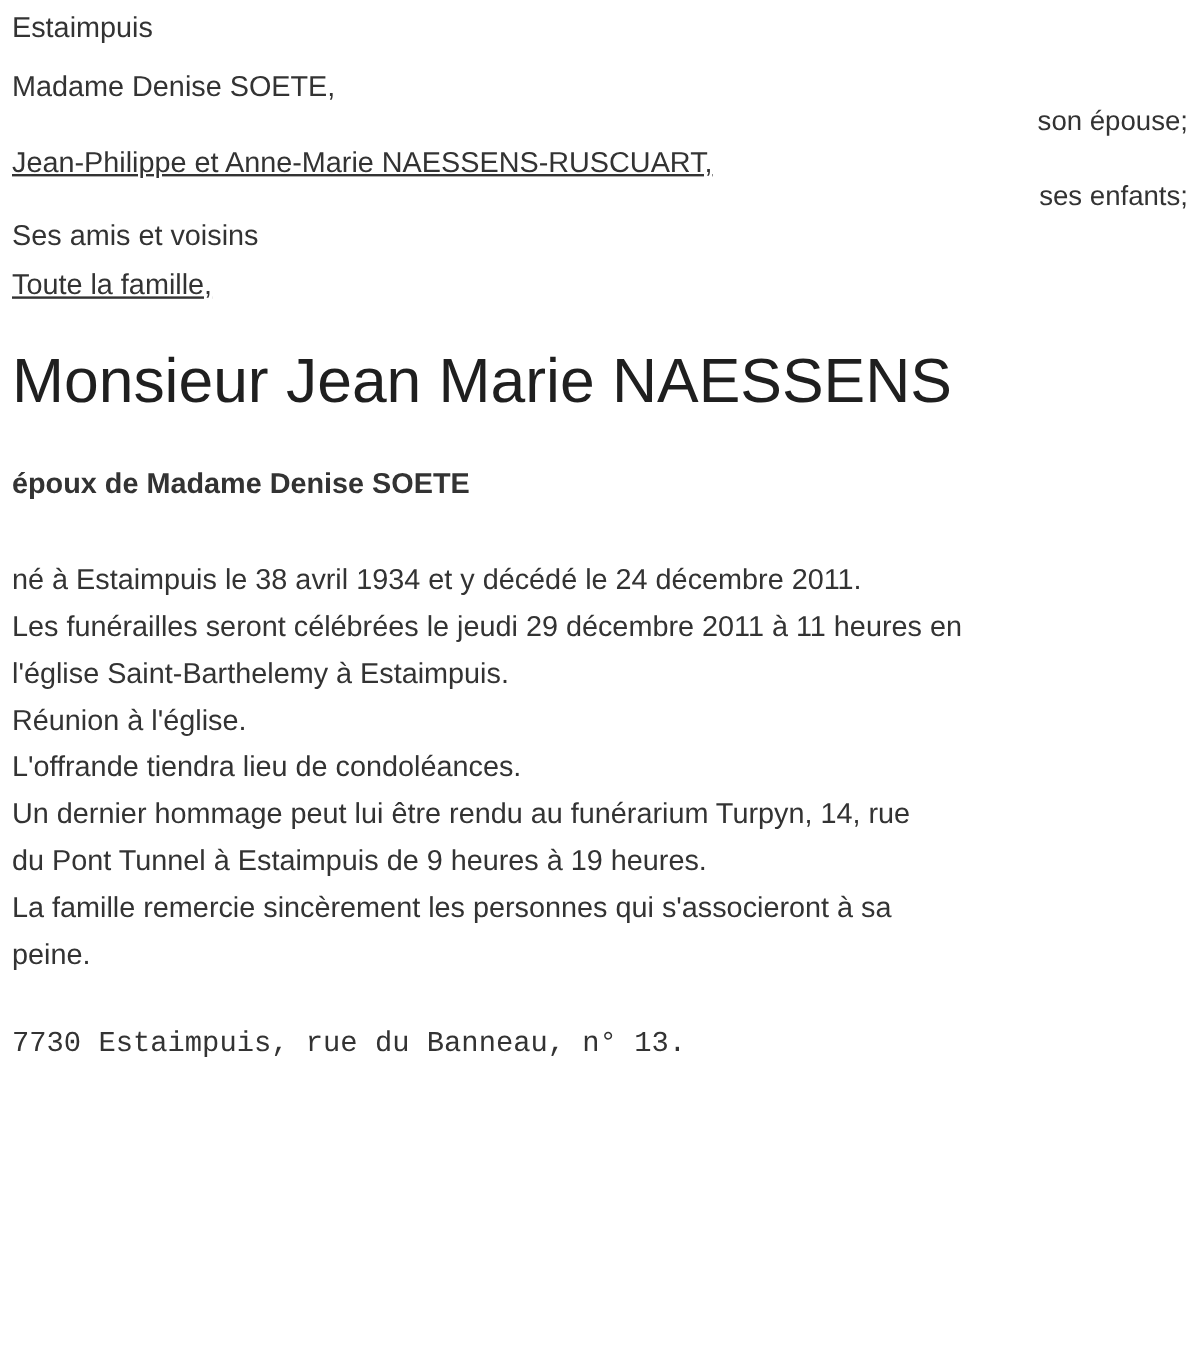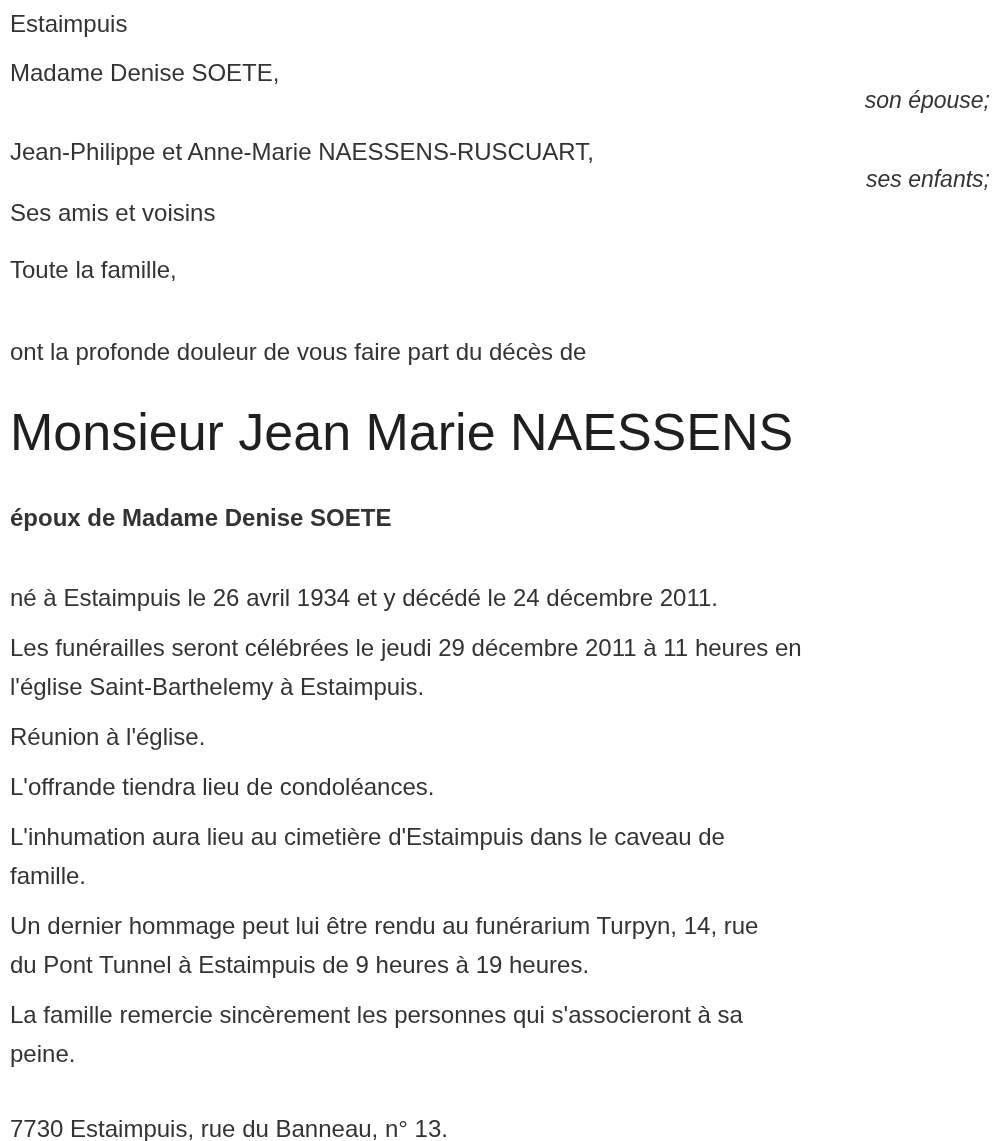"son épouse;" .relation { font-style: italic -> none }
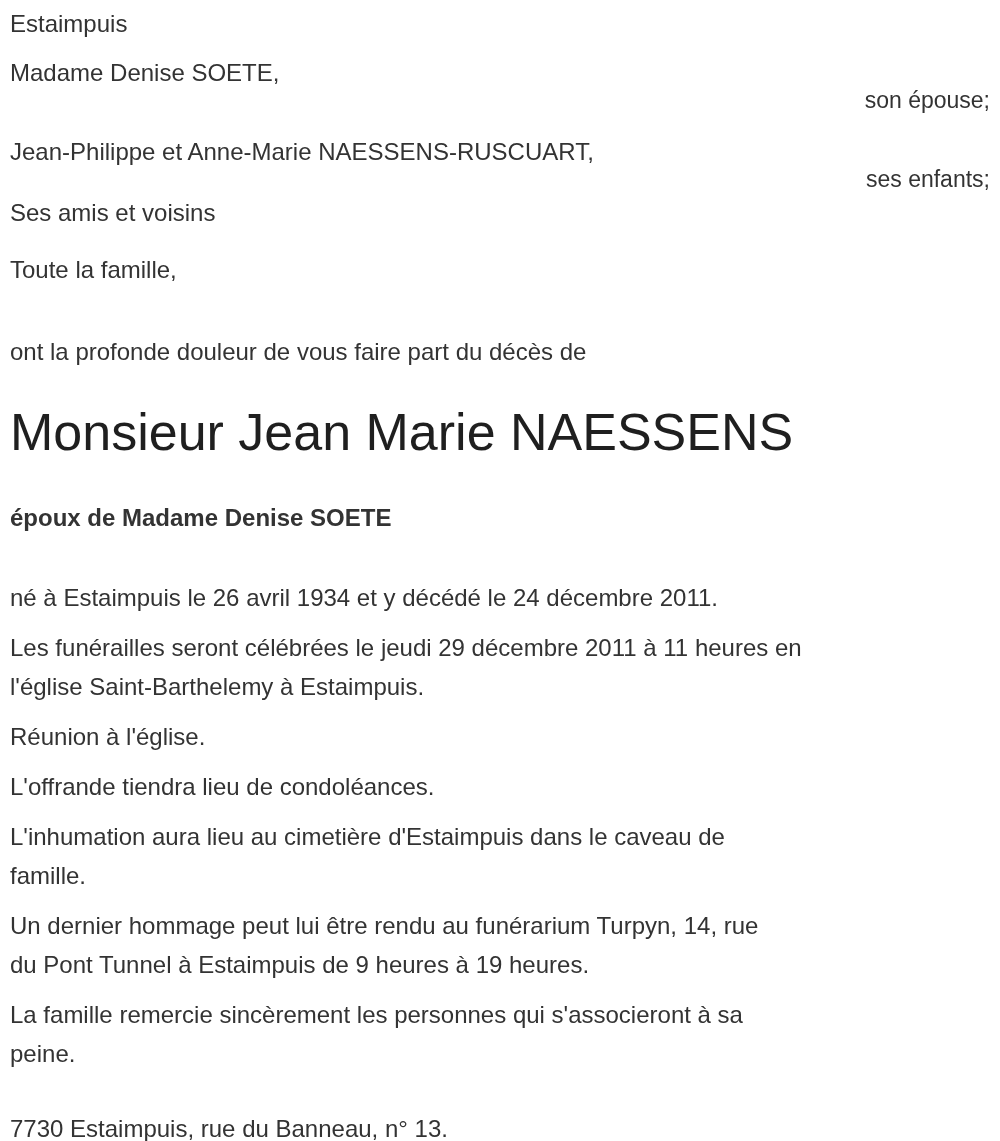"Jean-Philippe et Anne-Marie" .mt2 { margin-top: 18px -> 2px; text-decoration: none -> underline }
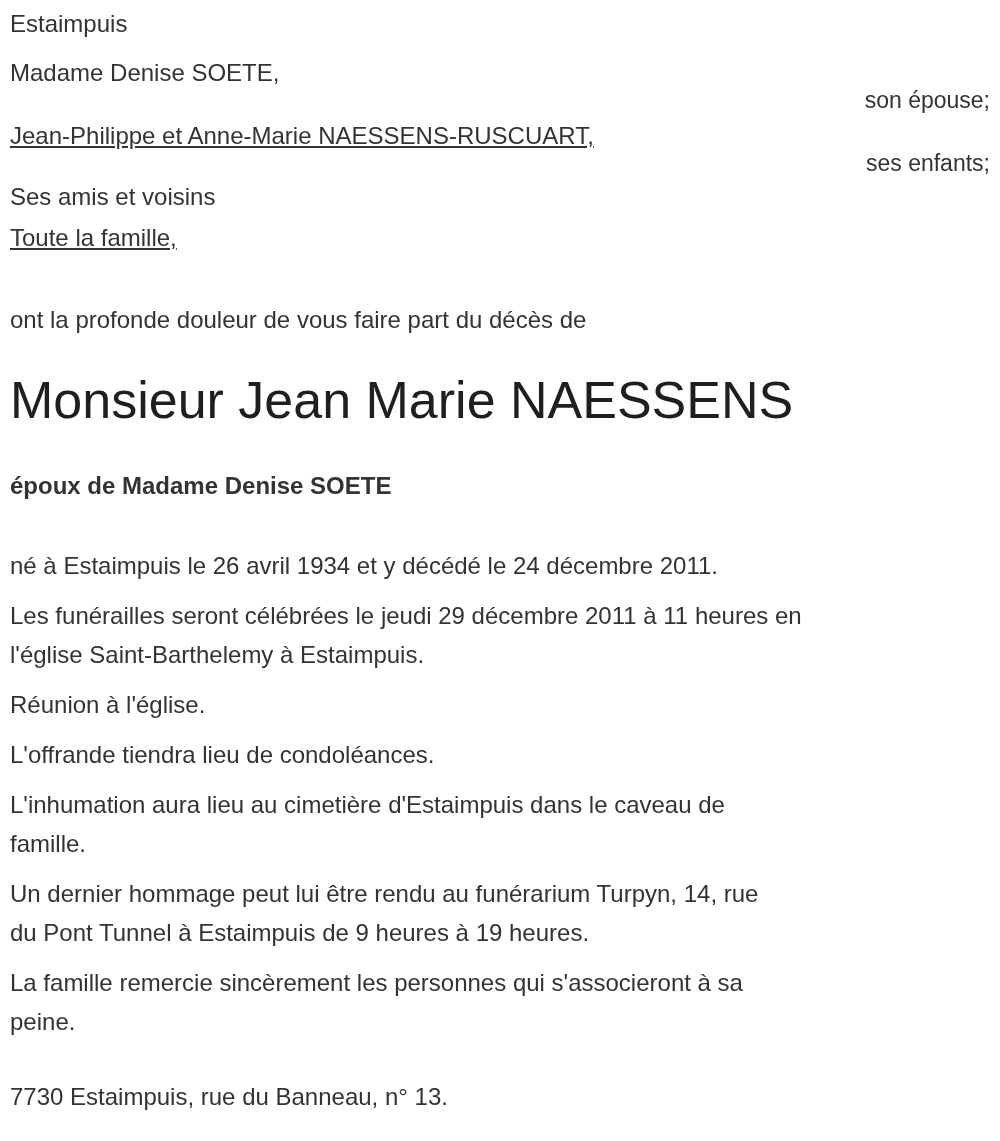"ont la profonde douleur de" div.line { html: <div>ont la profonde douleur de vous faire part du décès de</div> -> none }
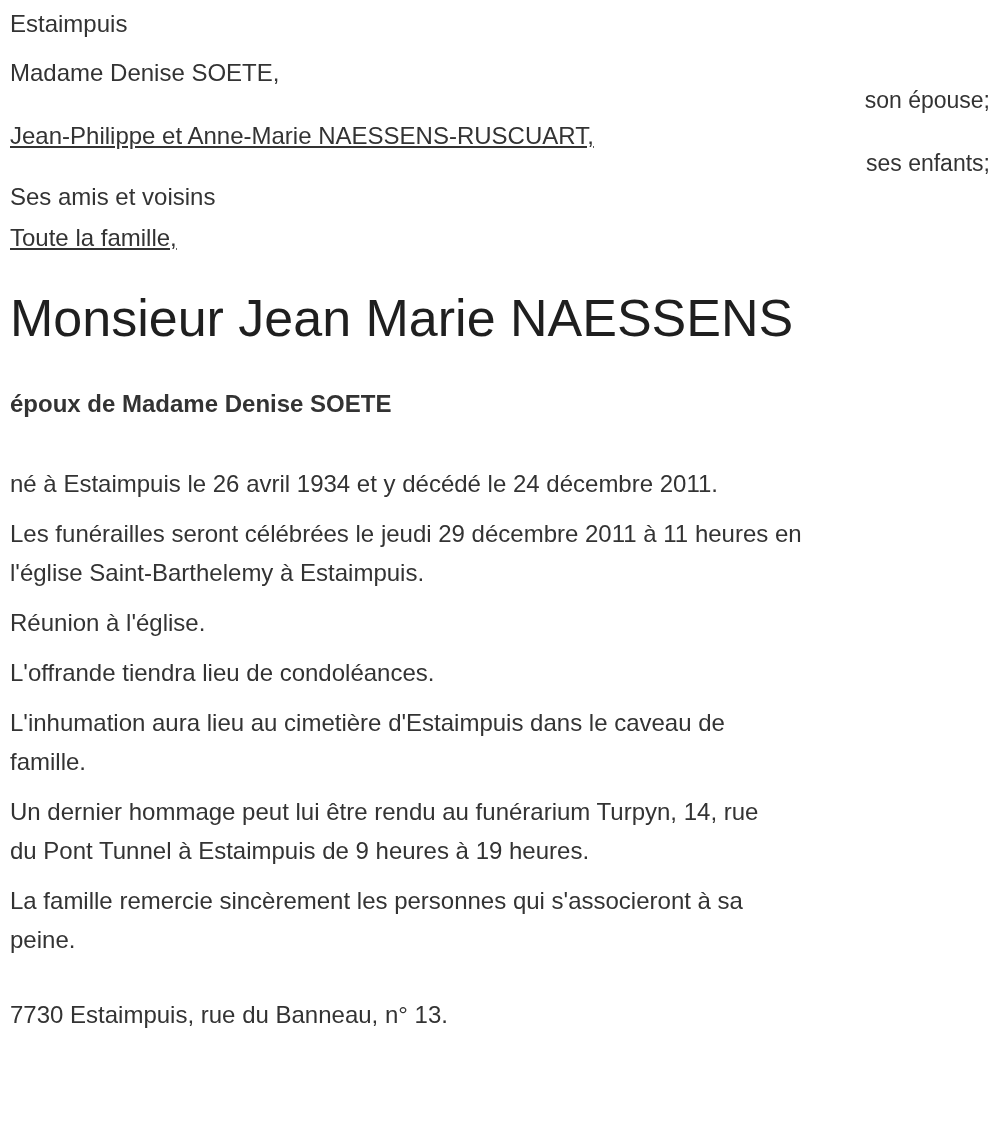"né à Estaimpuis le 26" div.para { text: 26 -> 38 }
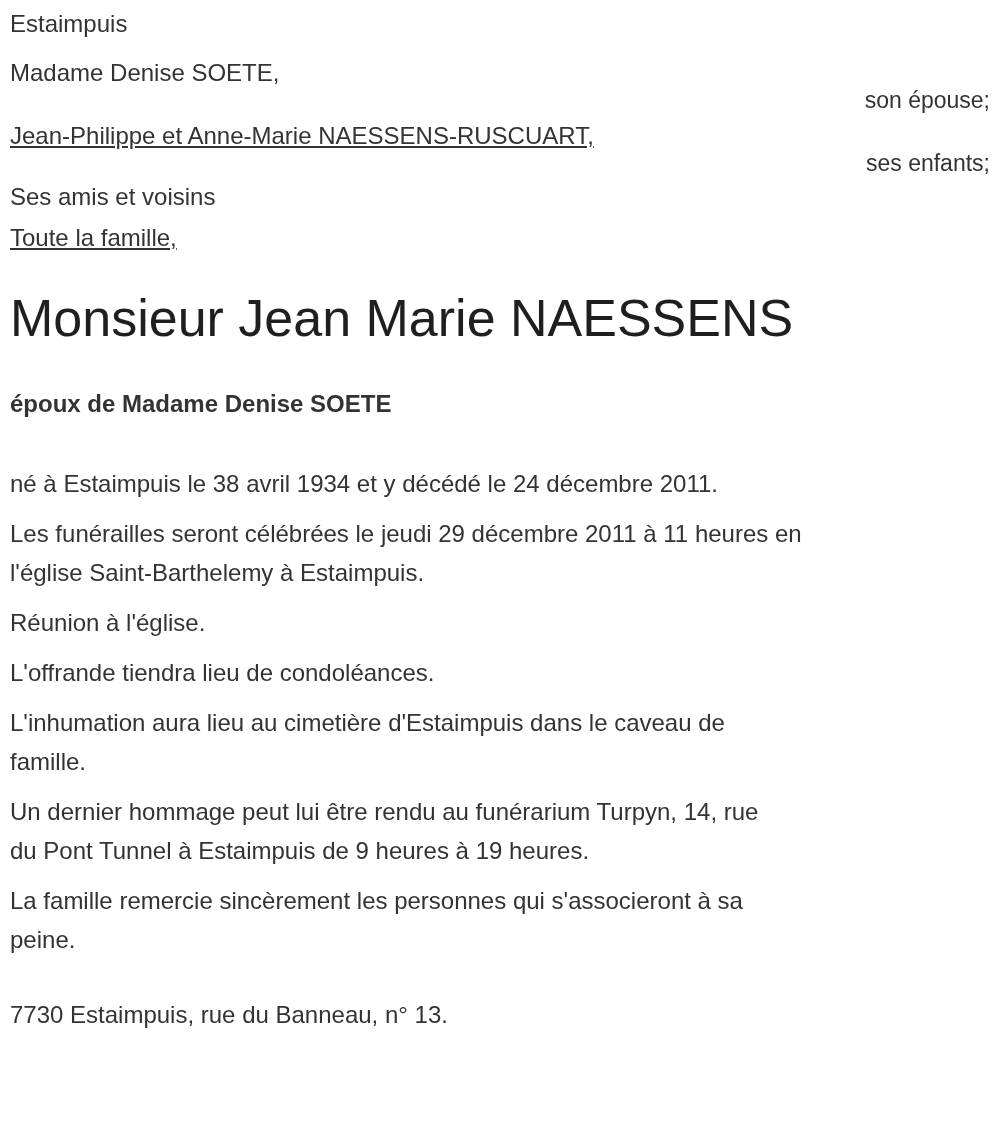"Les funérailles seront célébrées le" .para { margin-top: 11px -> none }
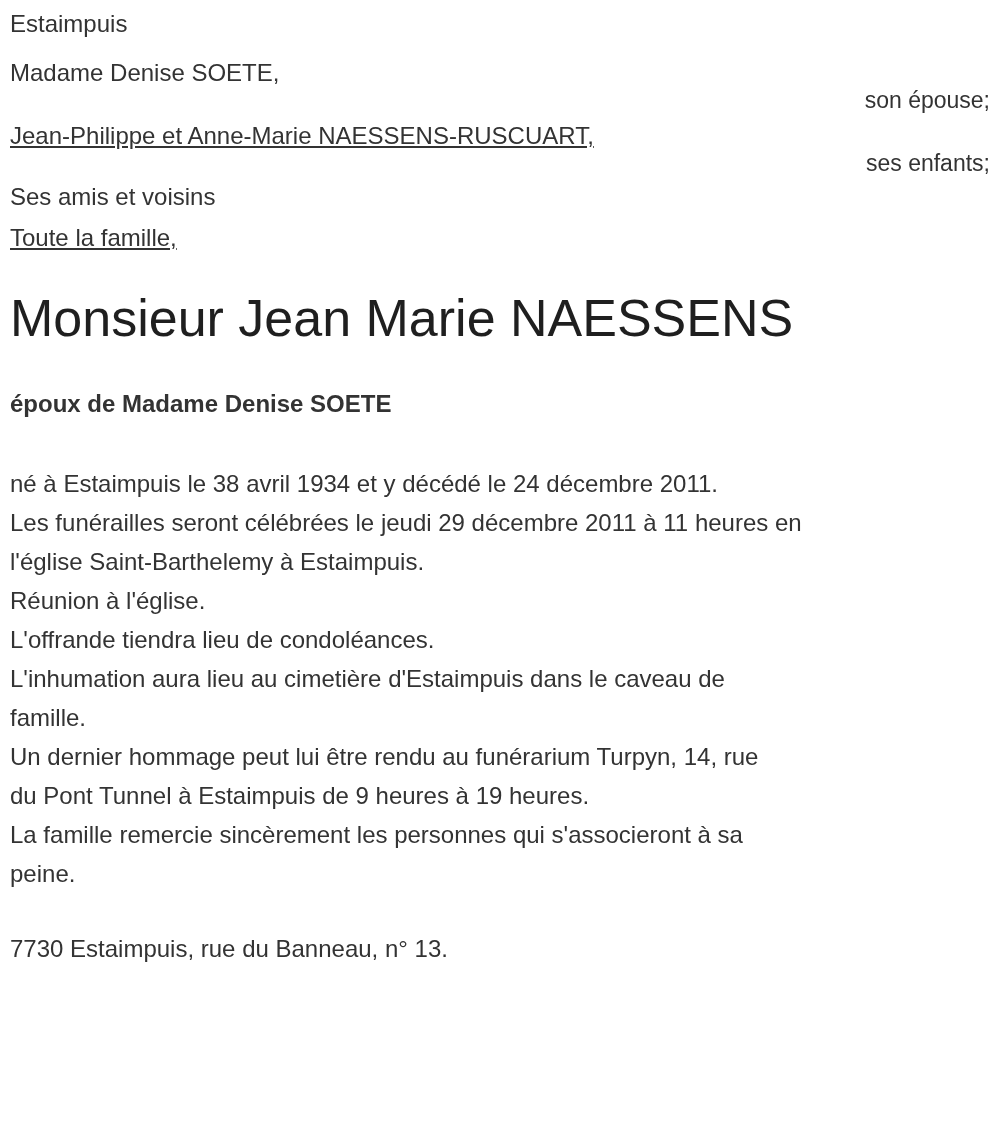"L'inhumation aura lieu au cimetière" div.para { html: <div>L'inhumation aura lieu au cimetière d'Estaimpuis dans le caveau de famille.</div> -> none }
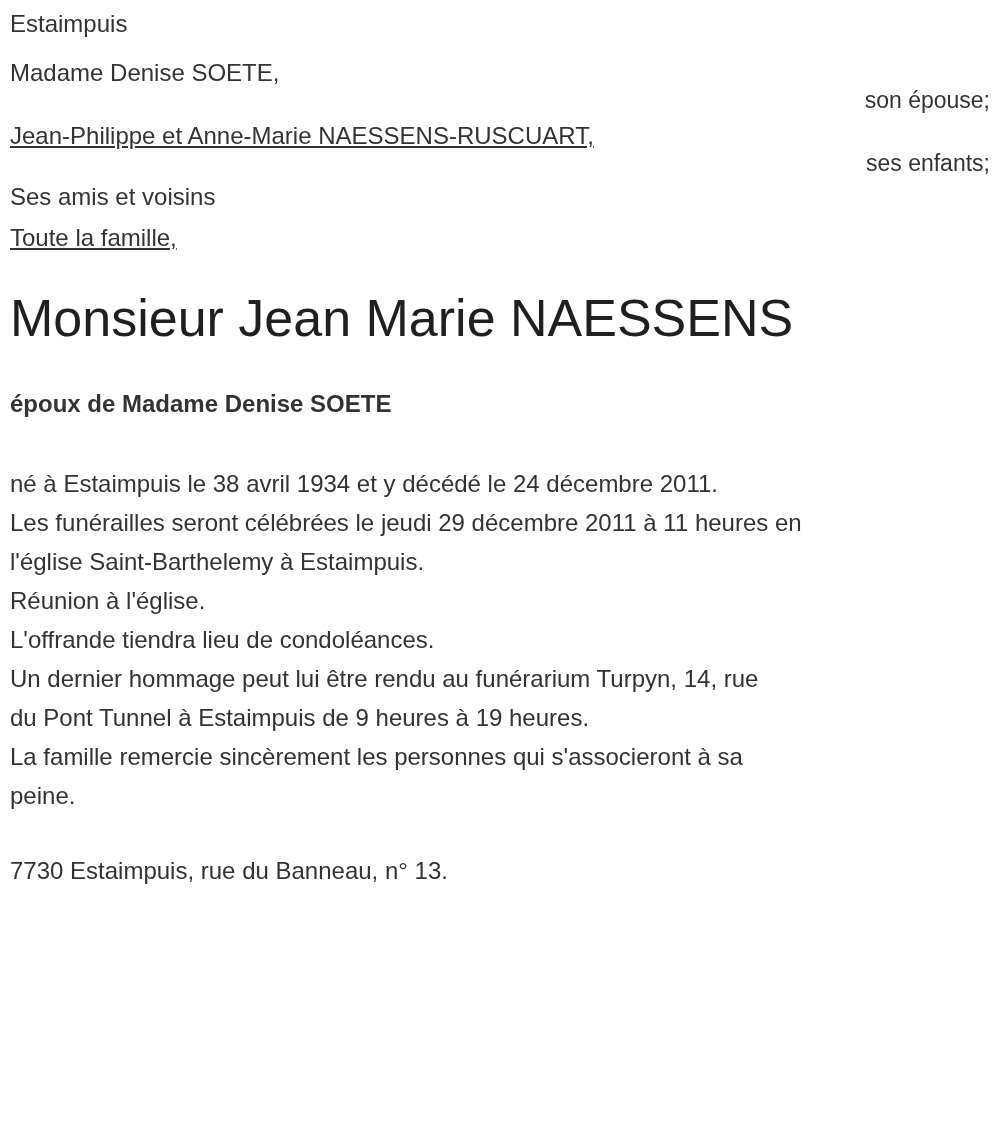"7730 Estaimpuis, rue du Banneau," .address { font-family: none -> Liberation Mono, monospace }
